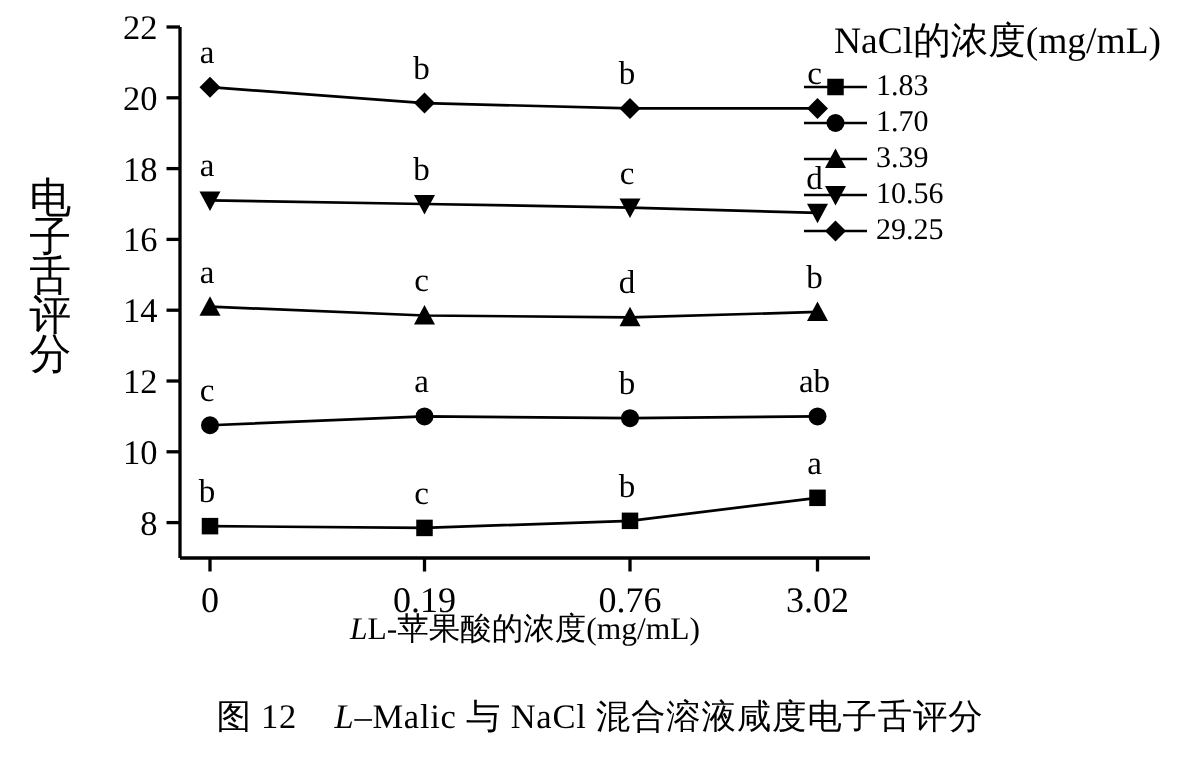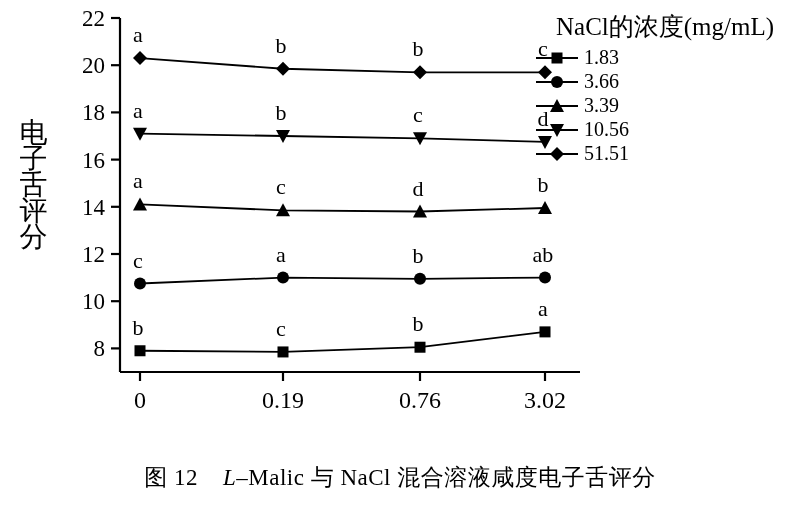"3.66" span.legend-label { text: 3.66 -> 1.70 }
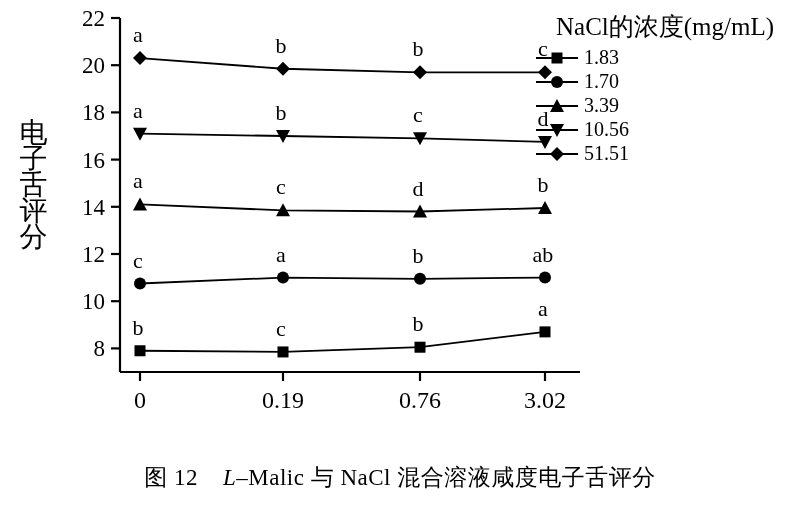"51.51" span.legend-label { text: 51.51 -> 29.25 }
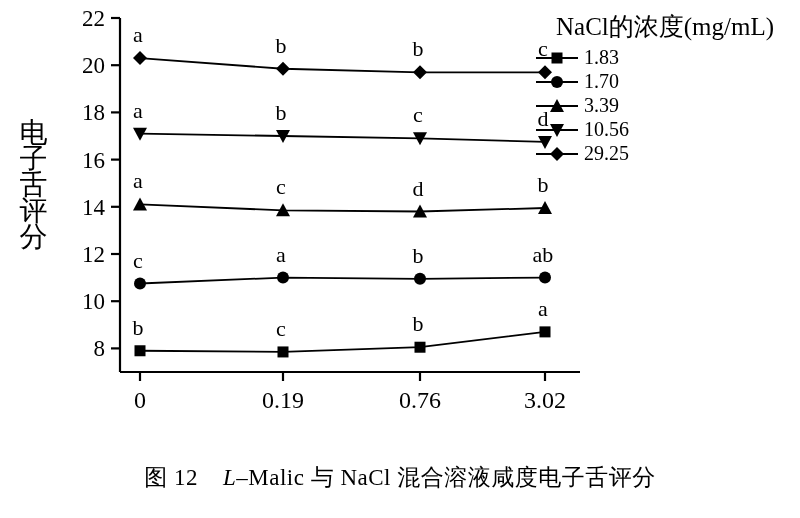"LL-苹果酸的浓度(mg/mL)" div.axis-label-x { html: none -> <div> <span>L</span><span>L-苹果酸的浓度(mg/mL)</span> </div> }
